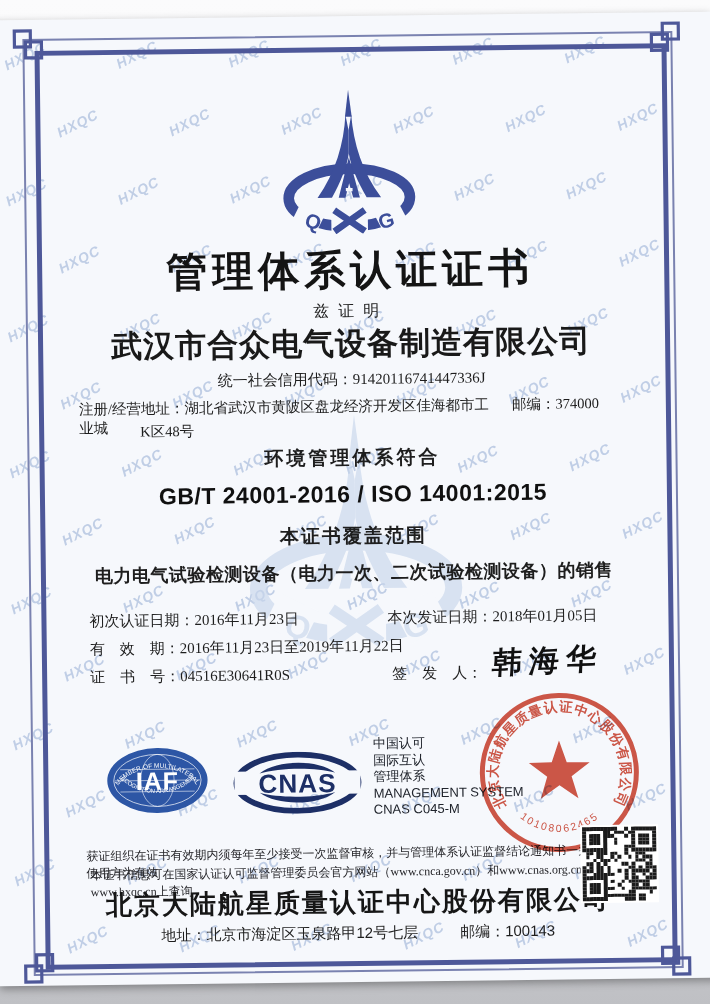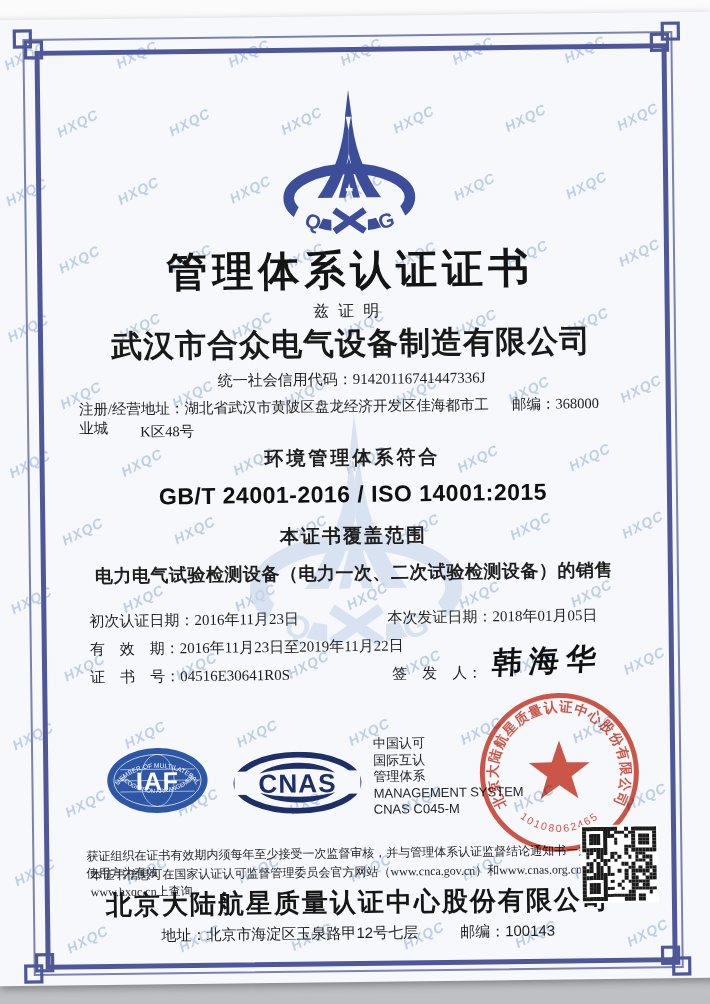"368000" span { text: 368000 -> 374000 }
